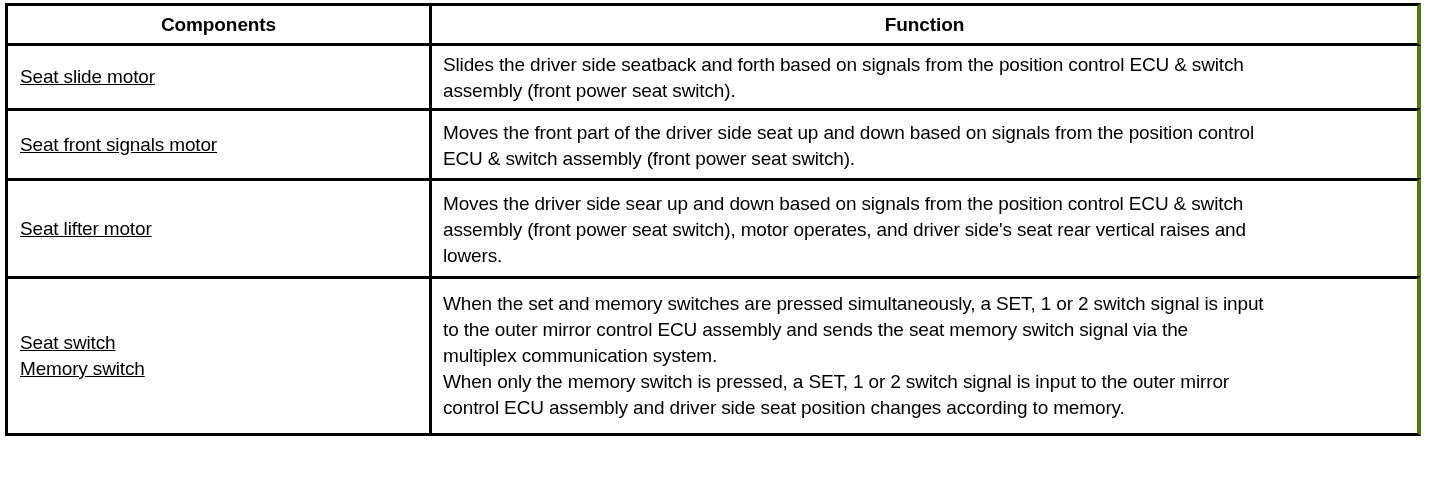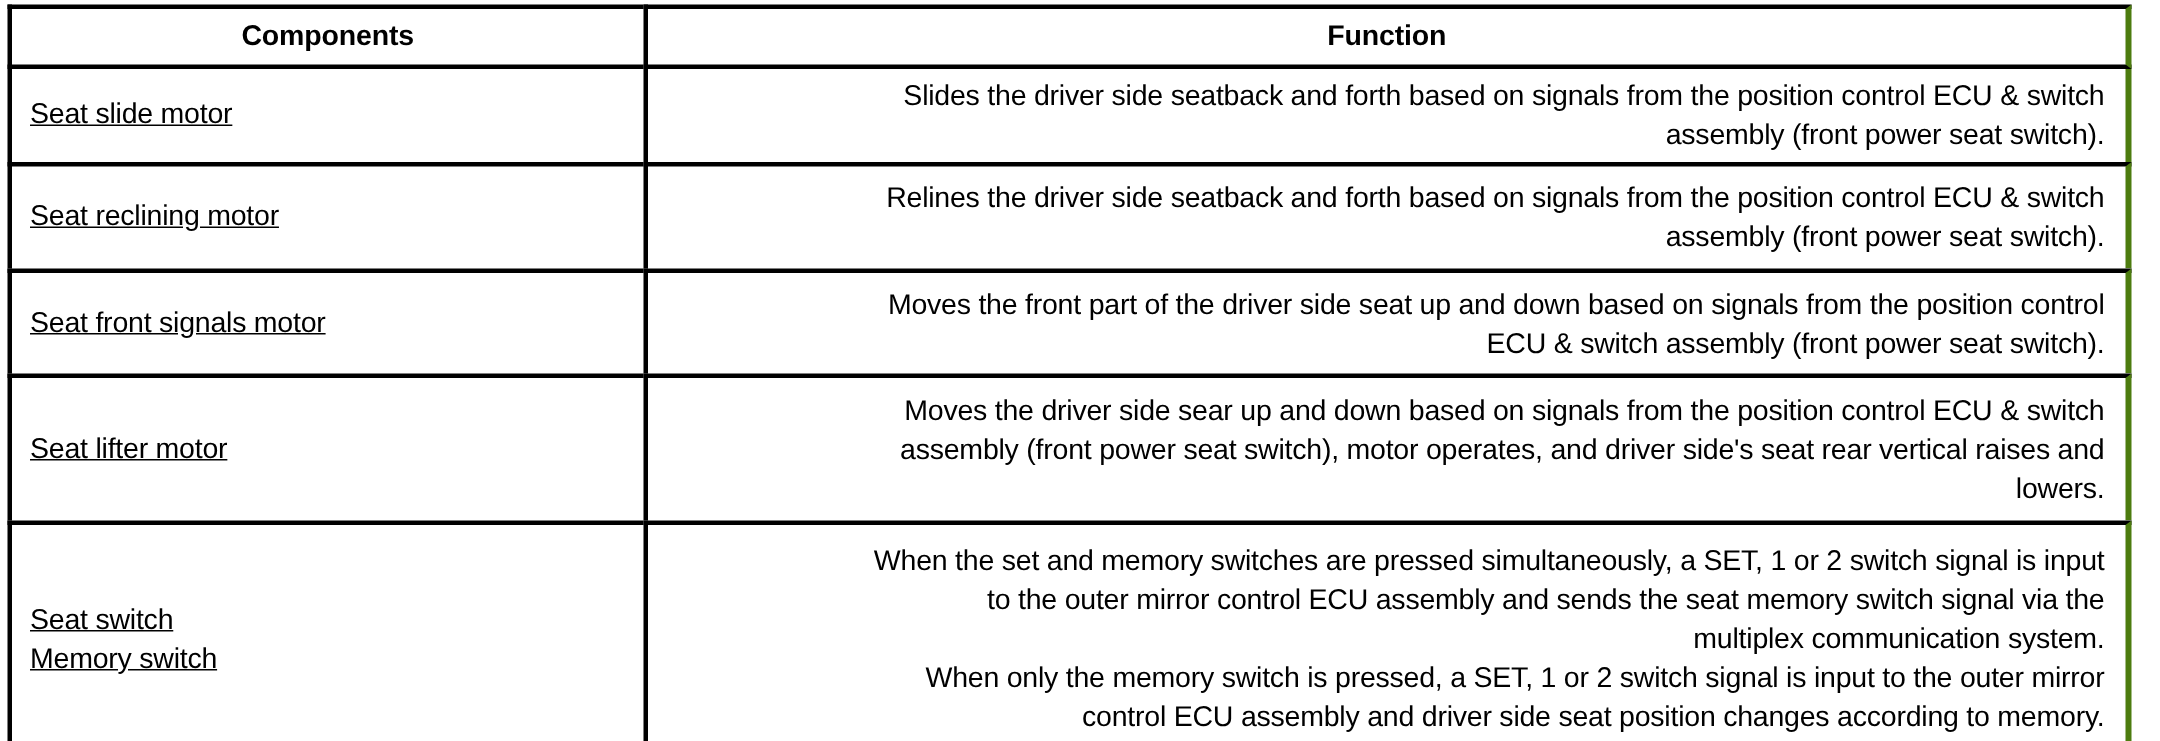"Slides the driver side seatback" .cell-func .cell-inner { padding-right: 14px -> 28px; text-align: right -> none }
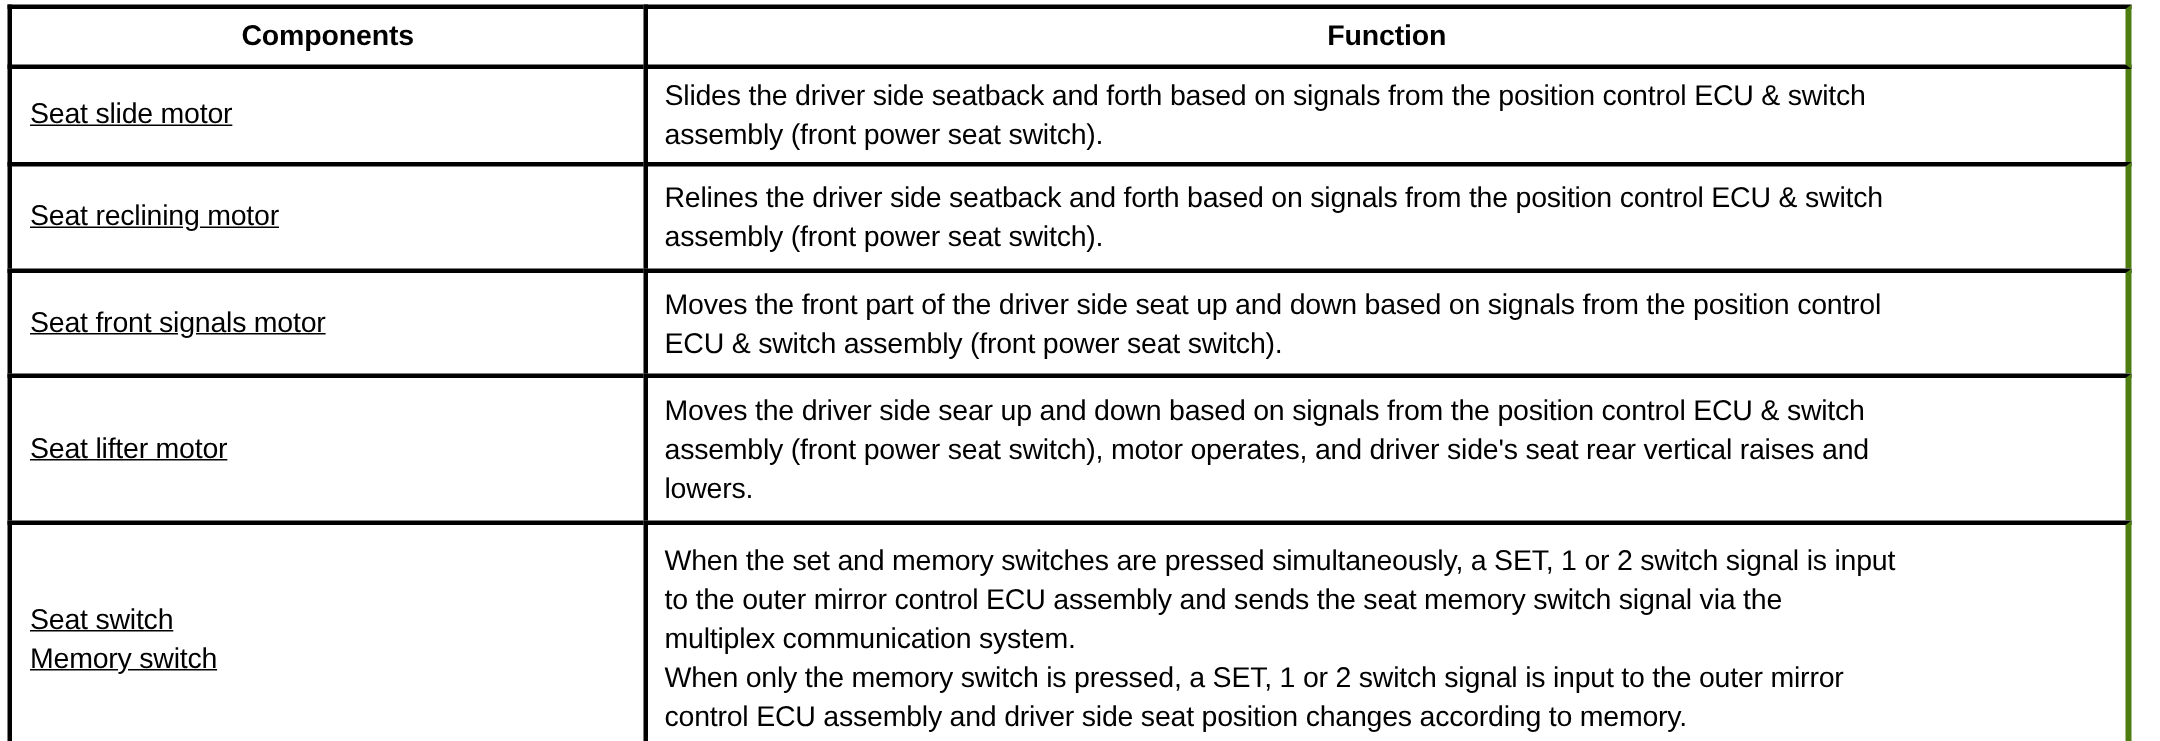"Seat reclining motor" tr.body-row { html: <tr> <td> <div>Seat reclining motor</div> </td> <td> <div>Relines the driver side seatback and forth based on signals from the position control ECU &amp; switch assembly (front power seat switch).</div> </td> </tr> -> none }
